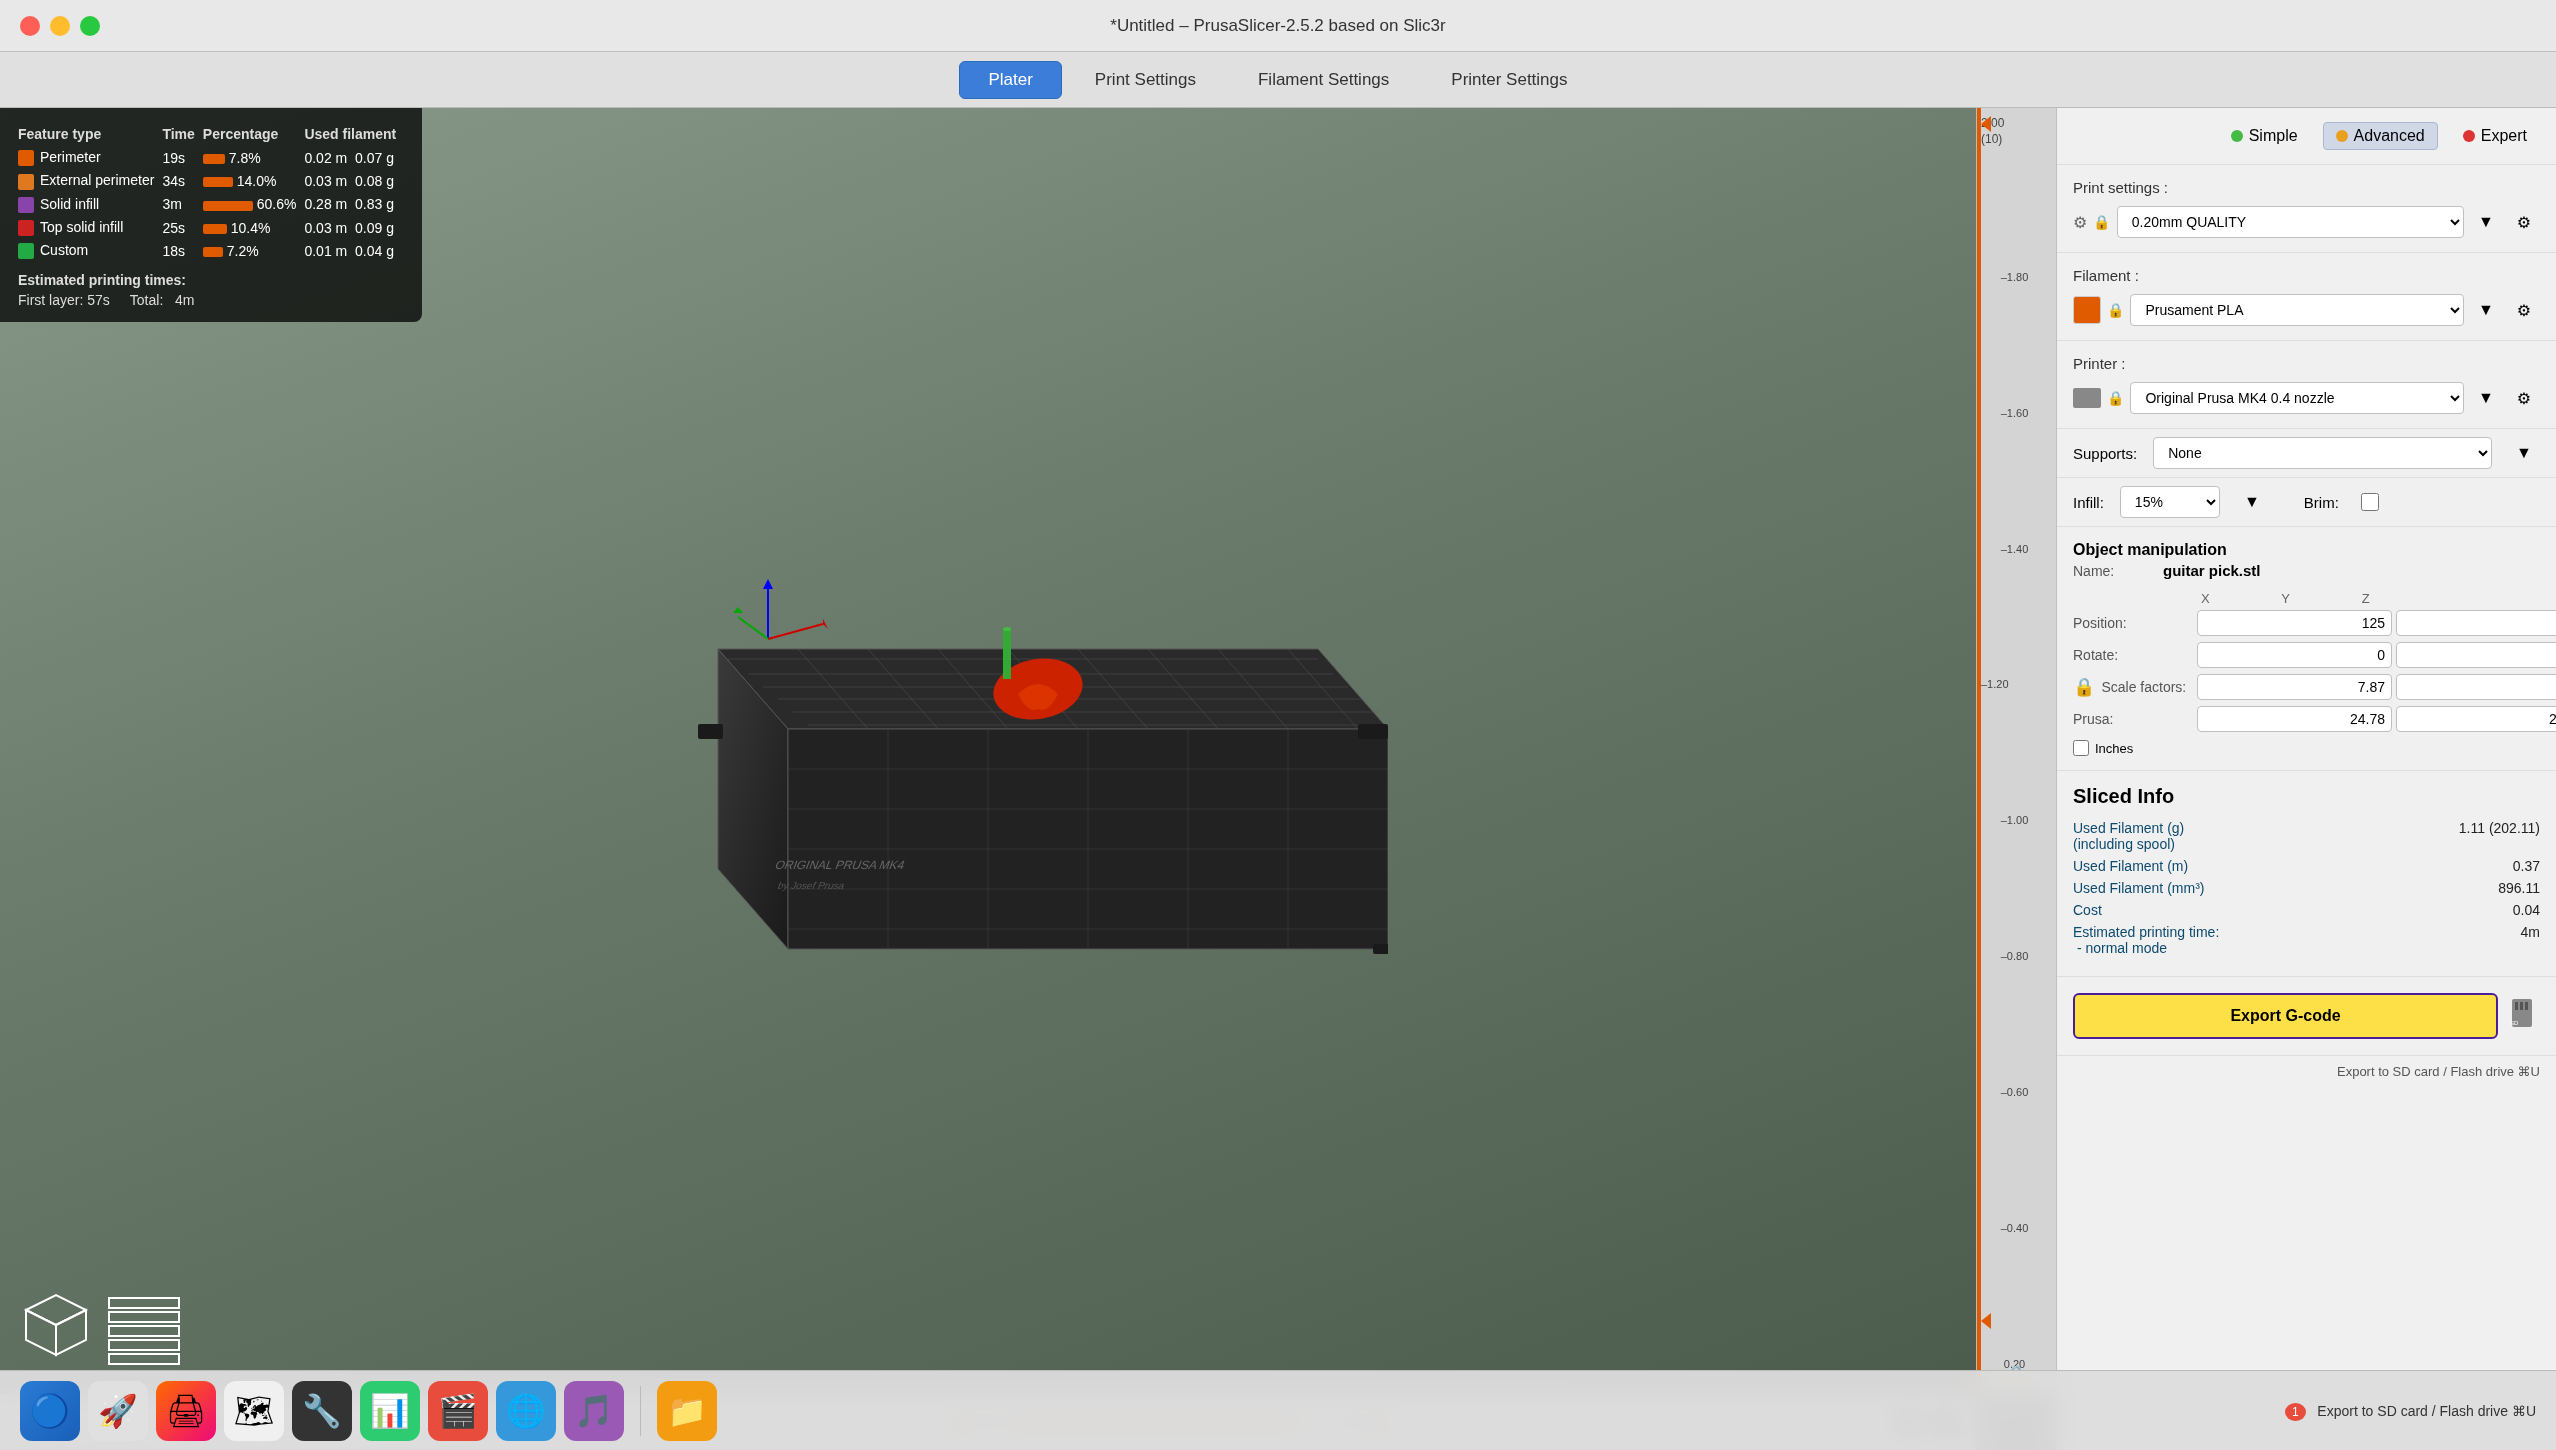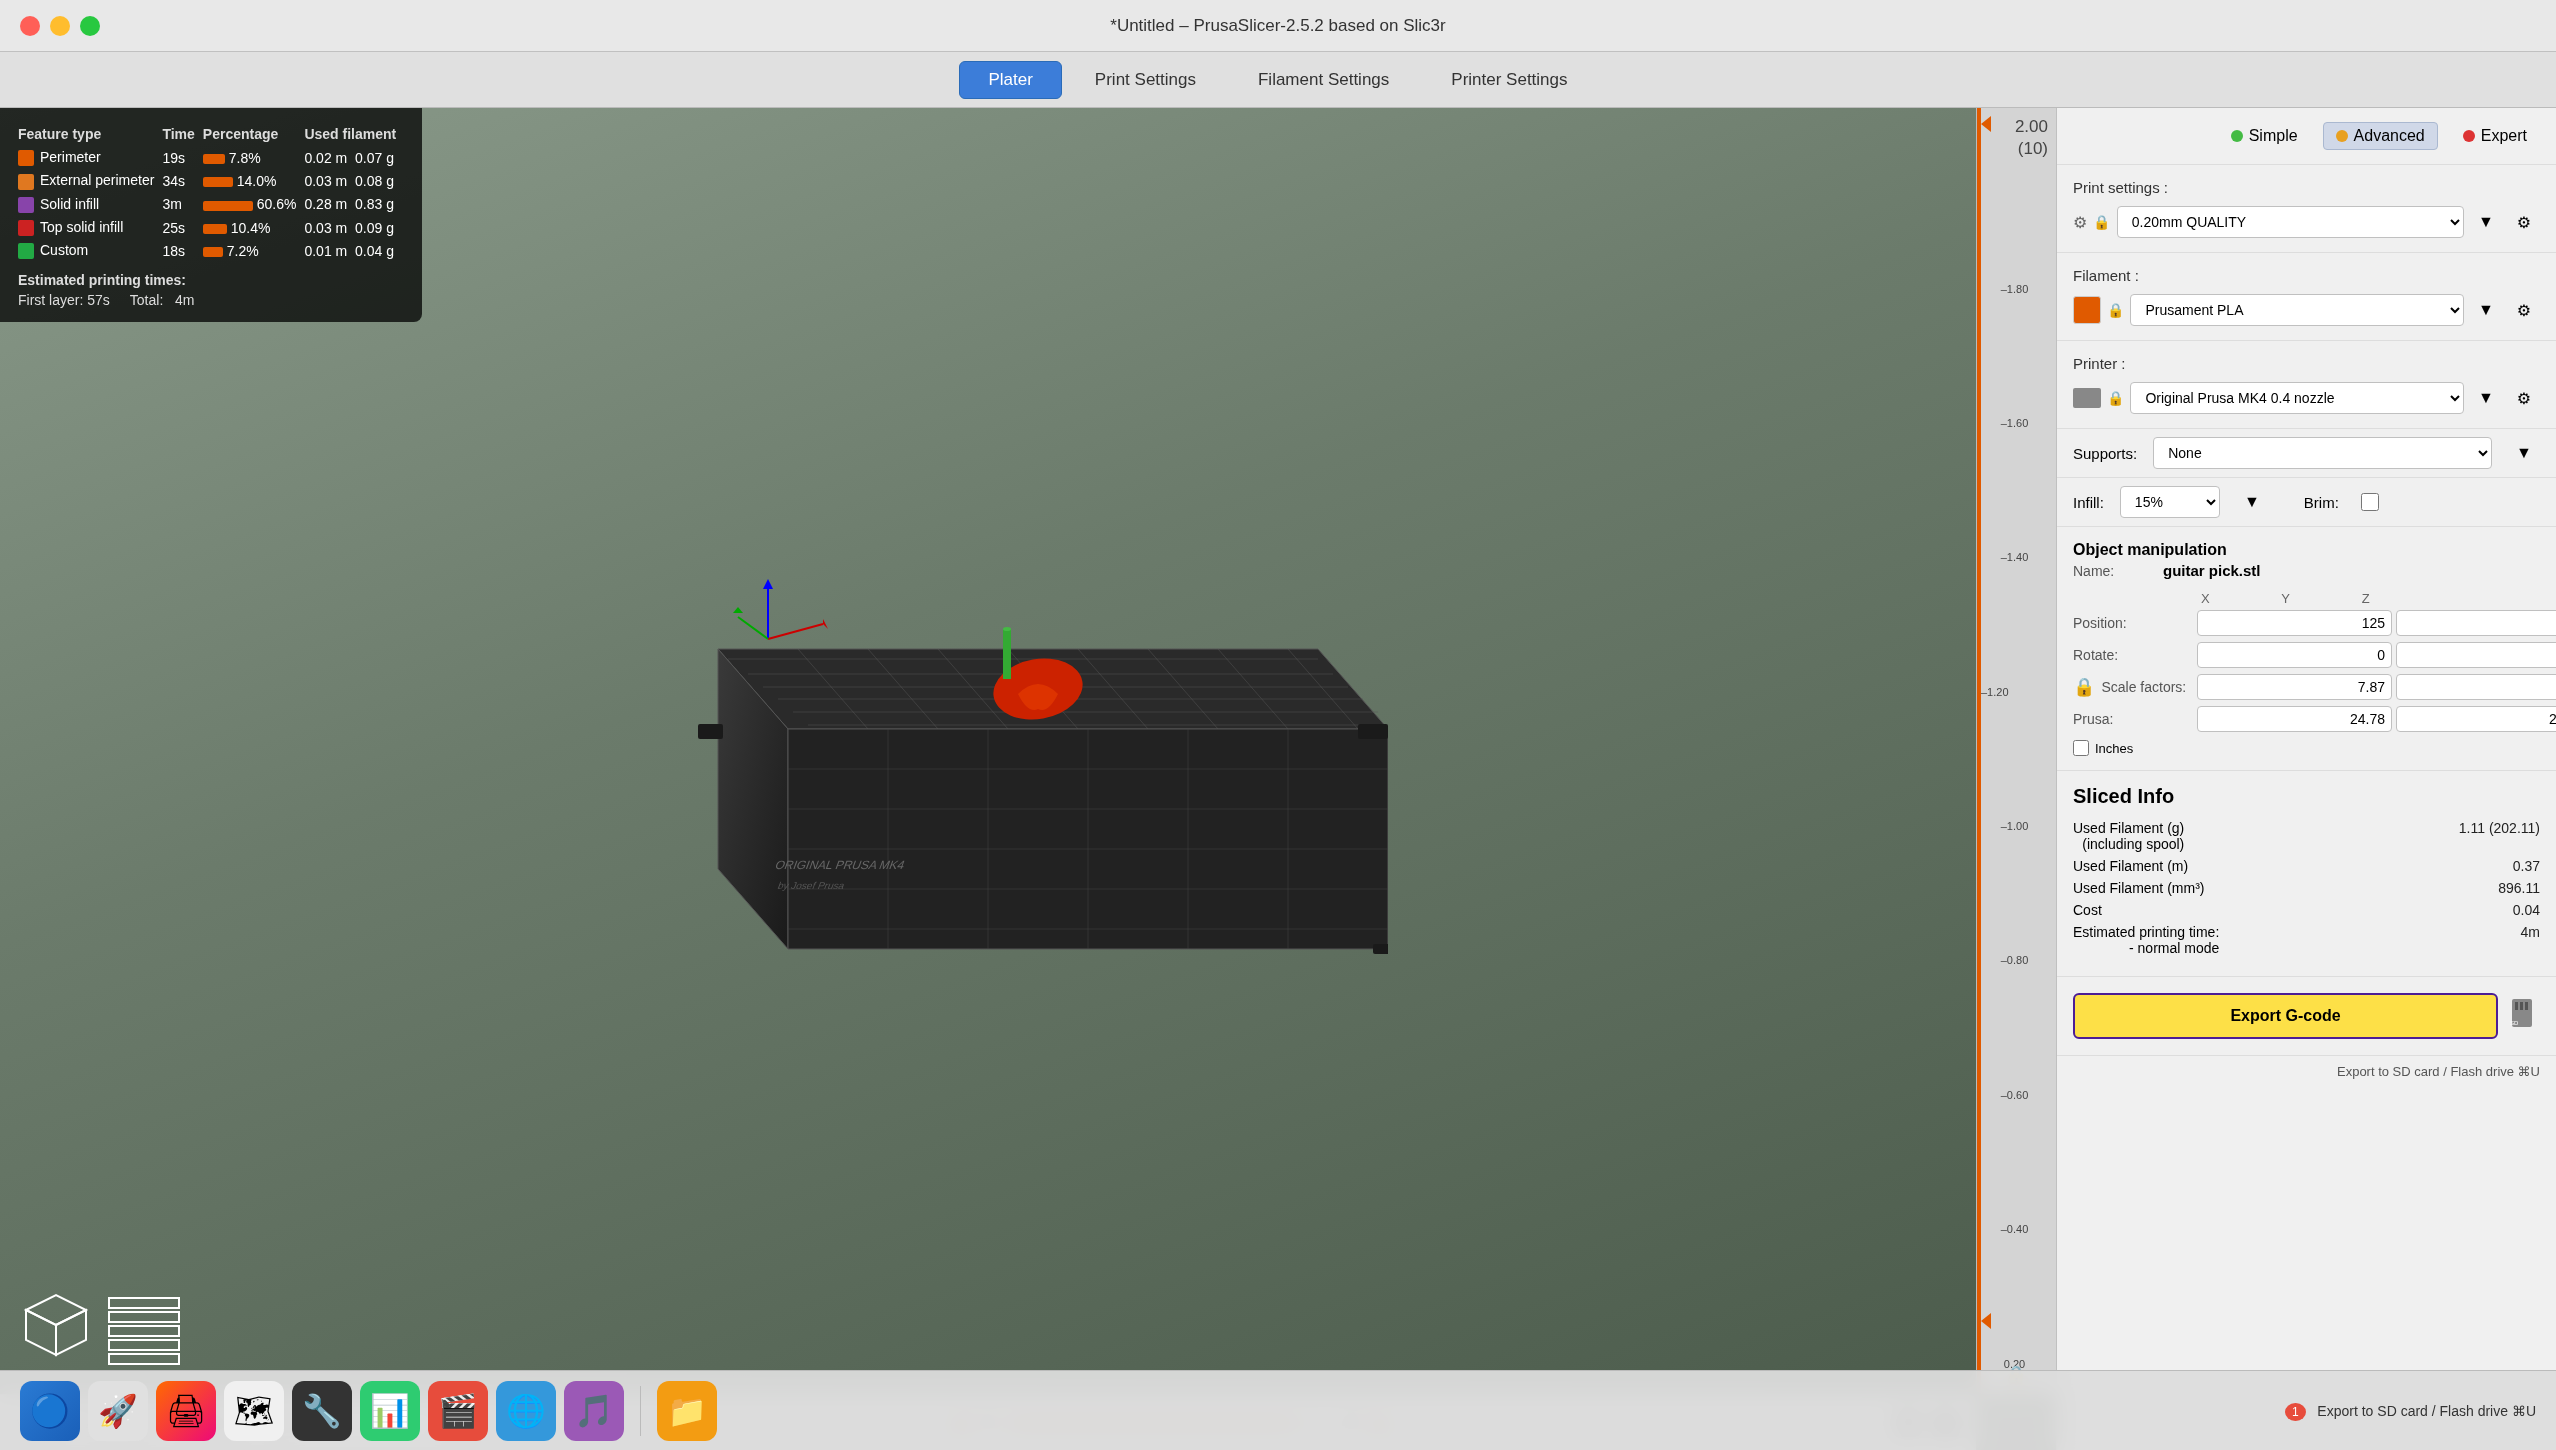"2.00" div { font-size: 17px -> 12px; text-align: right -> left }
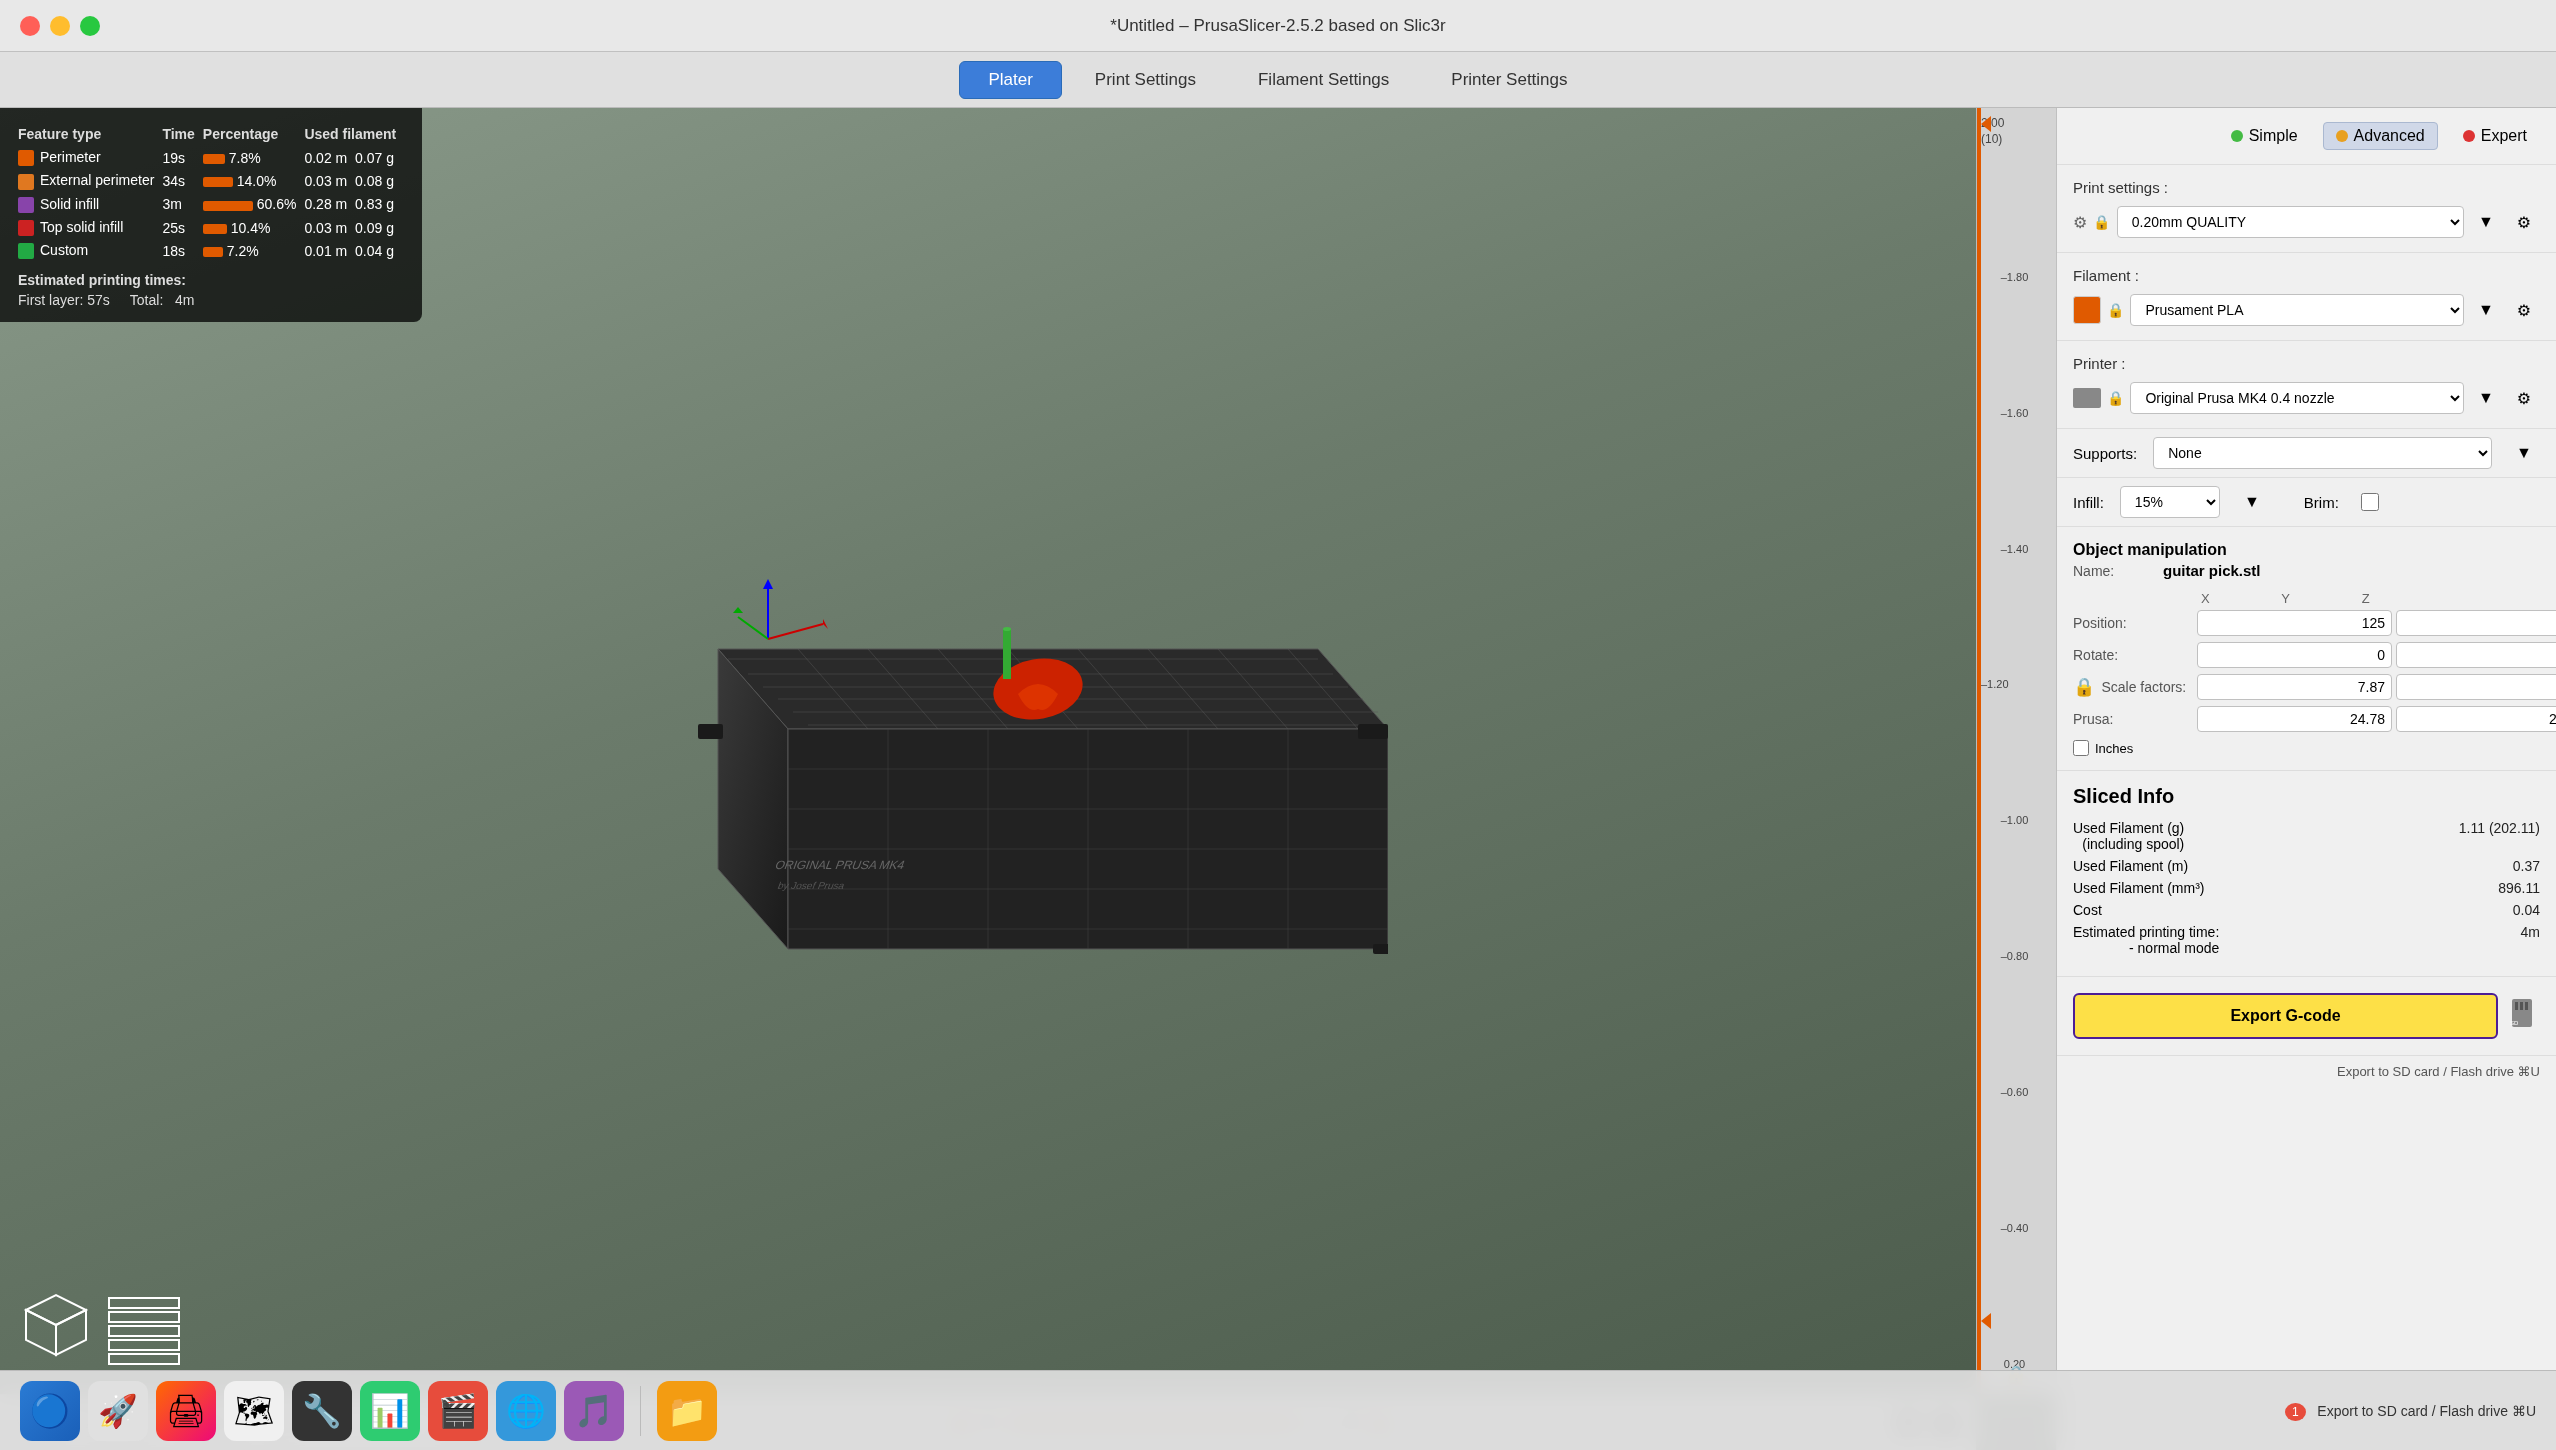"Used Filament (g)" .sliced-row .key { color: #000000 -> #0c4a6e; text-align: right -> none }
